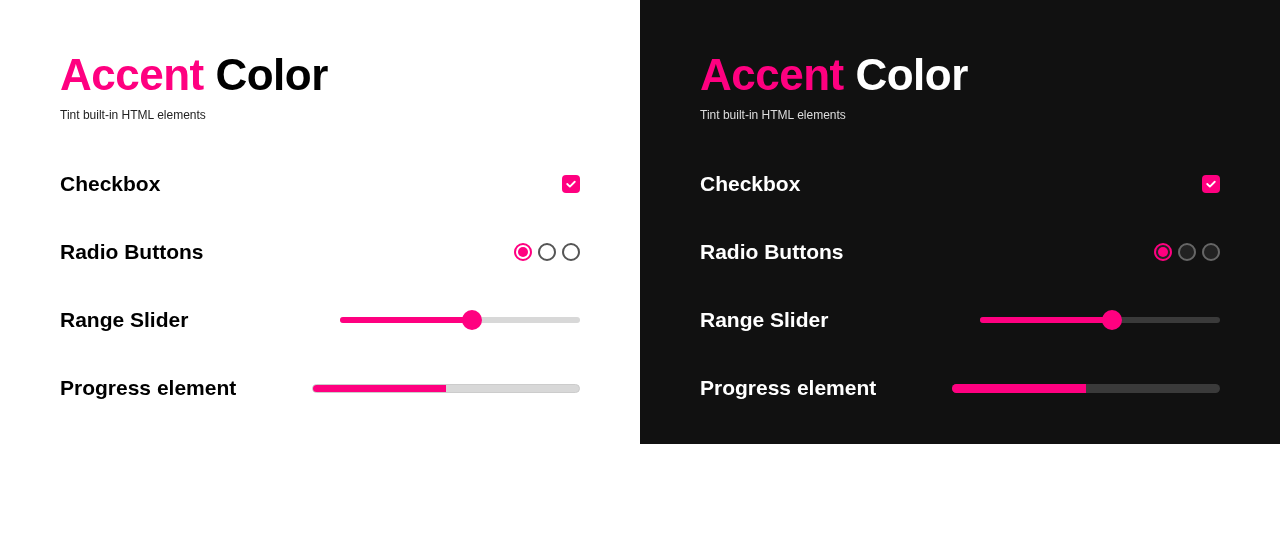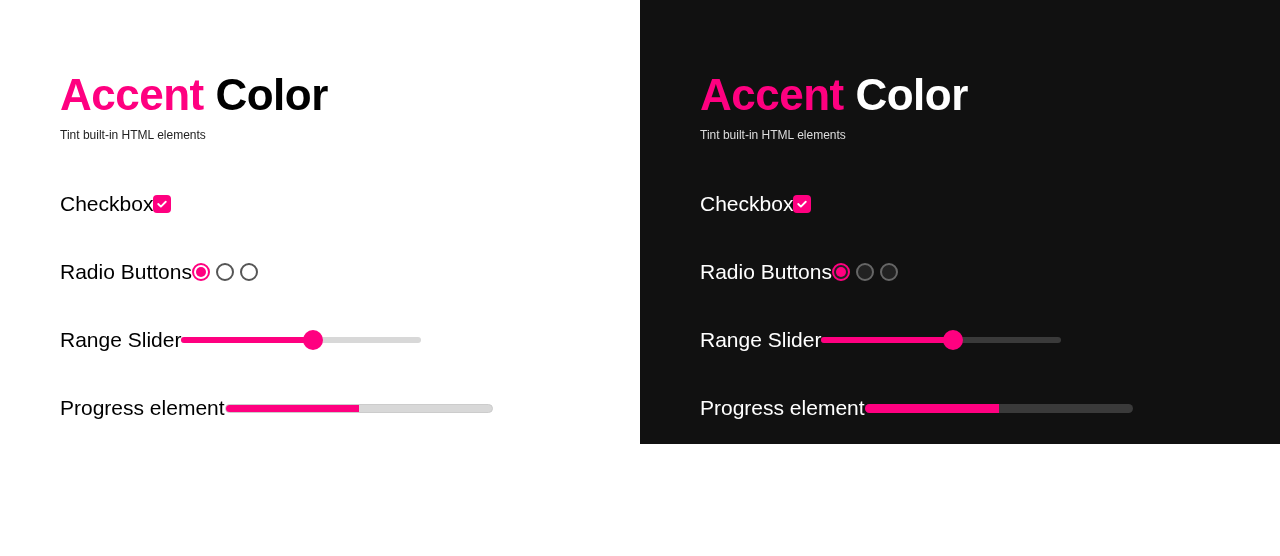"Accent Color" .panel { padding: 70px 60px 40px 60px -> 50px 60px 40px 60px }
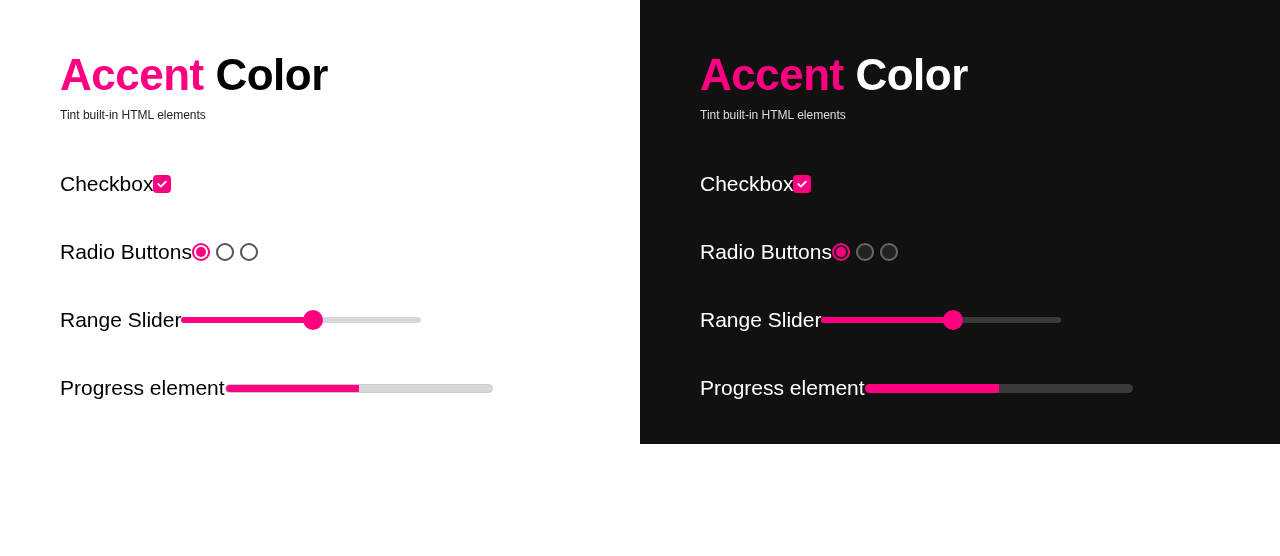"Checkbox" .row { font-weight: 400 -> 700; justify-content: none -> space-between }
